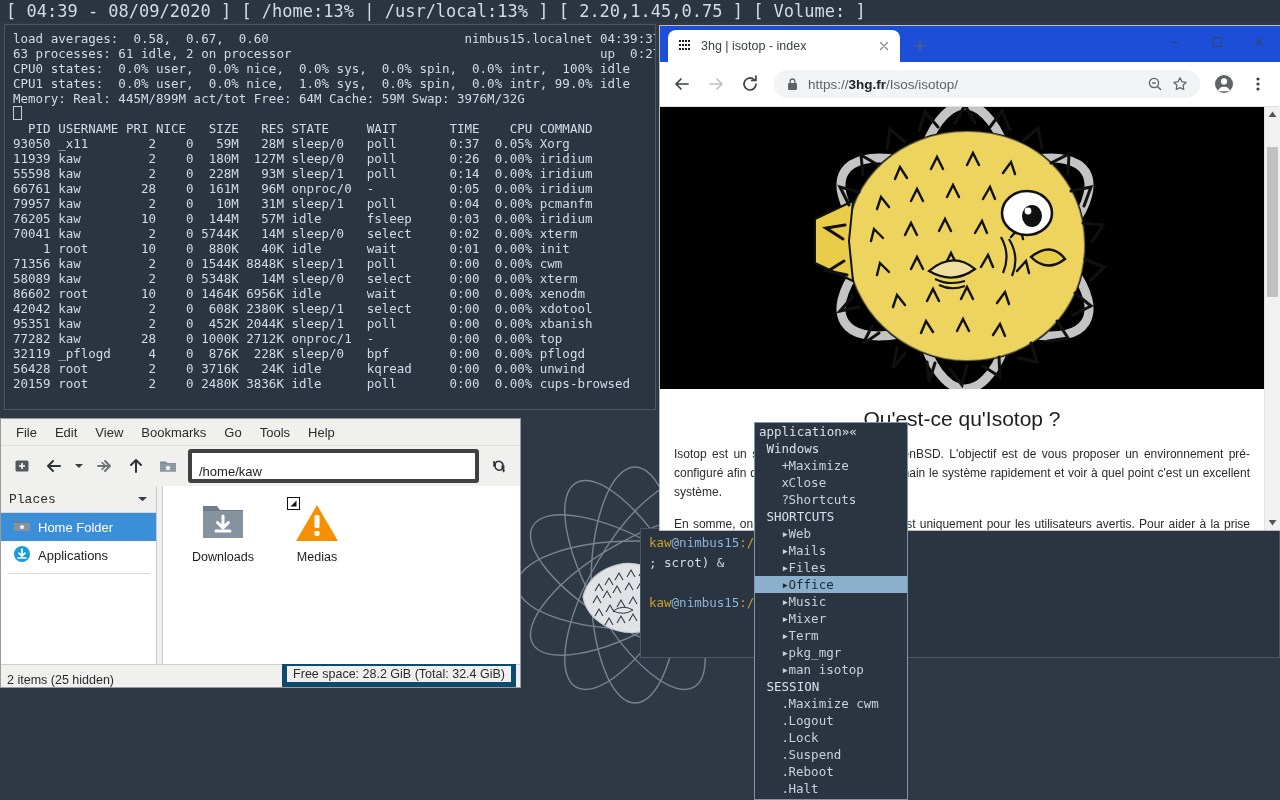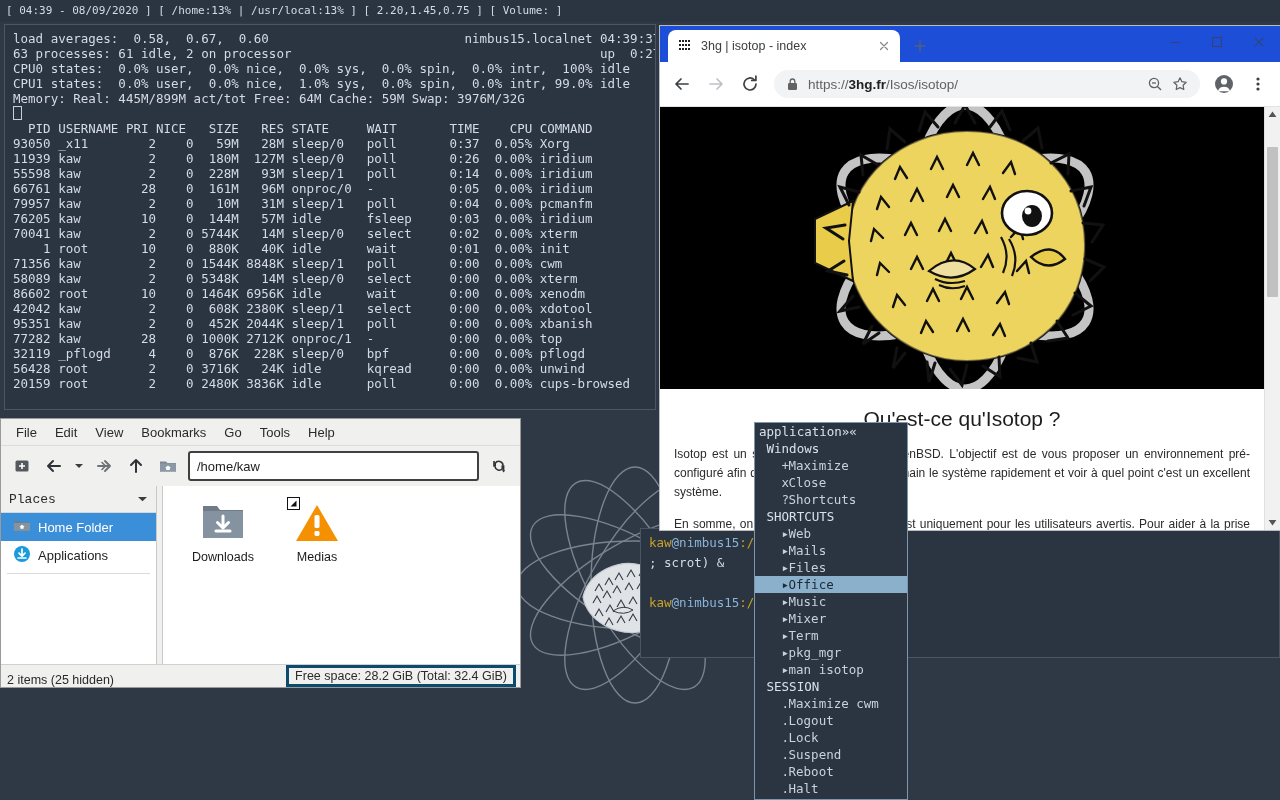"[ 04:39 - 08/09/2020 ]" #topbar { font-size: 11px -> 17px }
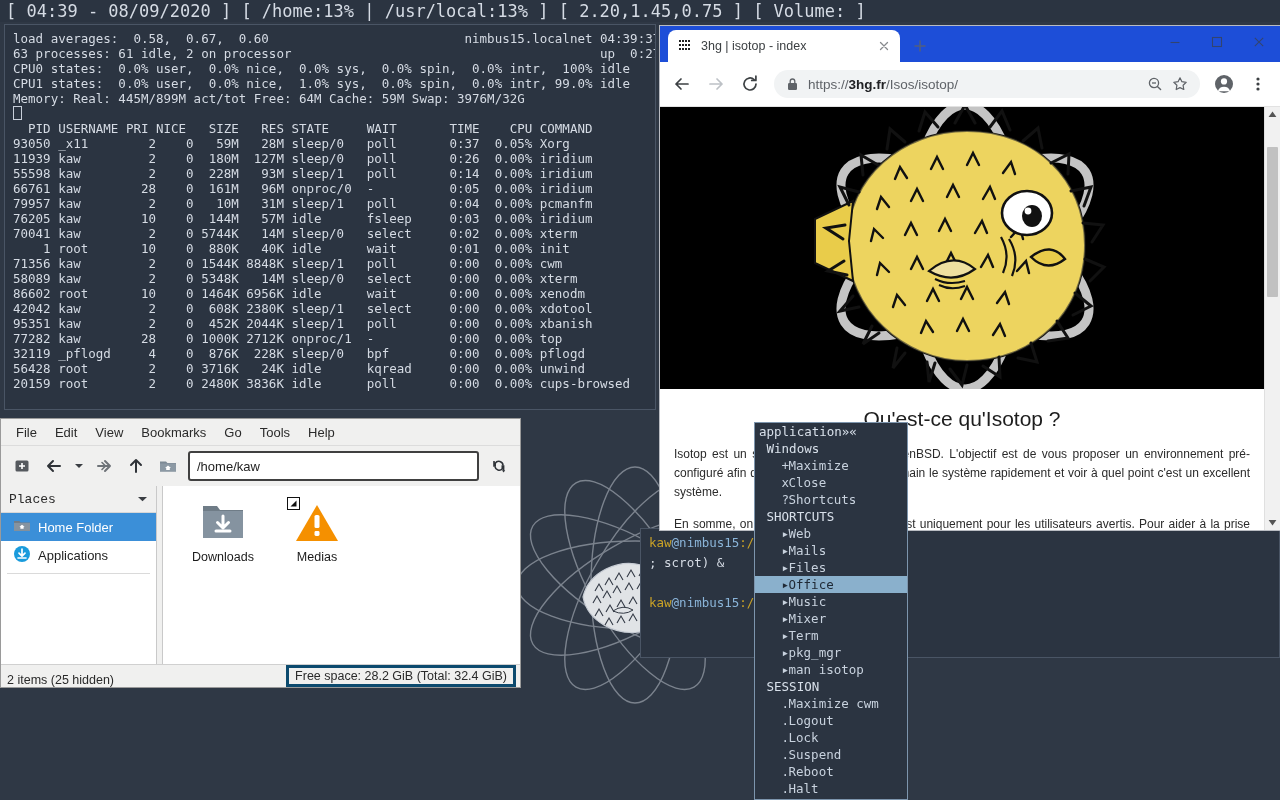"/home/kaw" #fm-pathbar { align-items: center -> flex-end; border: 2px solid #404040 -> 4px solid #404040 }
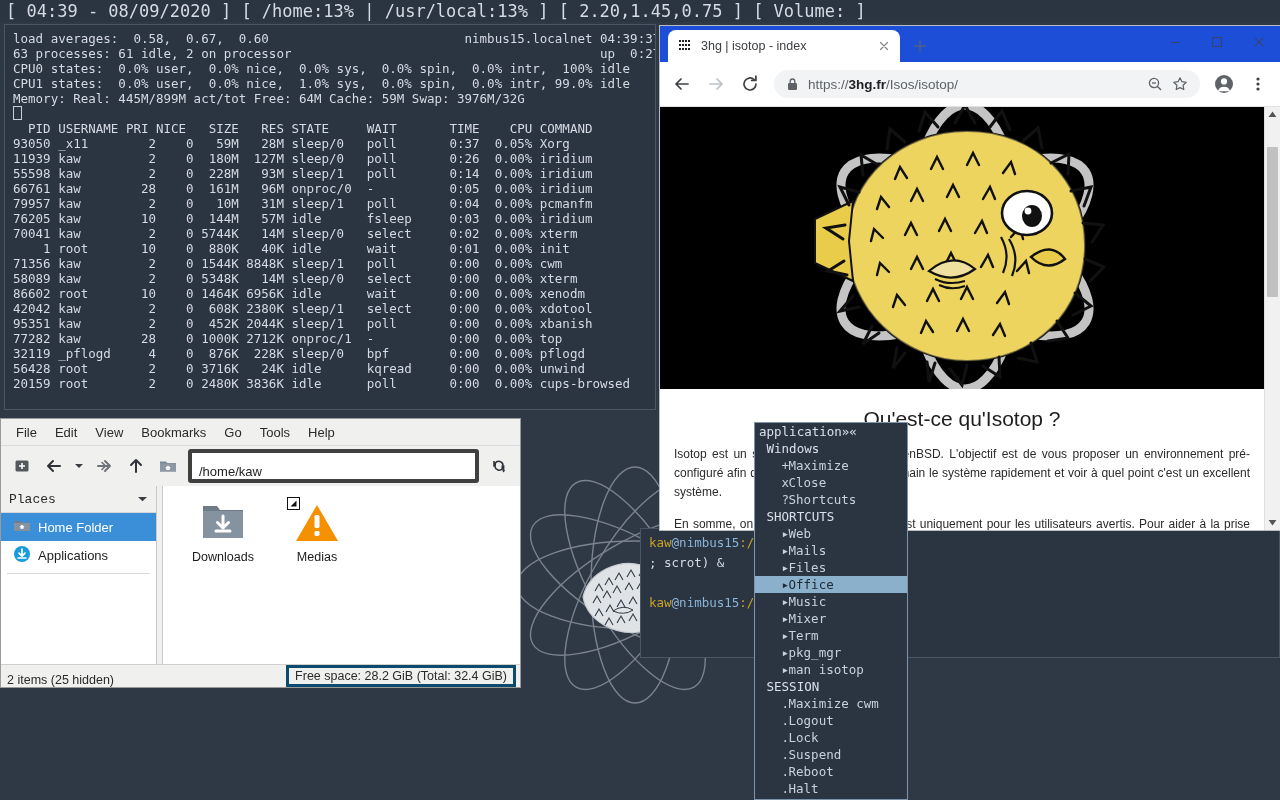"Free space: 28.2 GiB (Total:" #fm-status .cell.boxed { border: 3px solid #0c4a6e -> 5px solid #0c4a6e }
